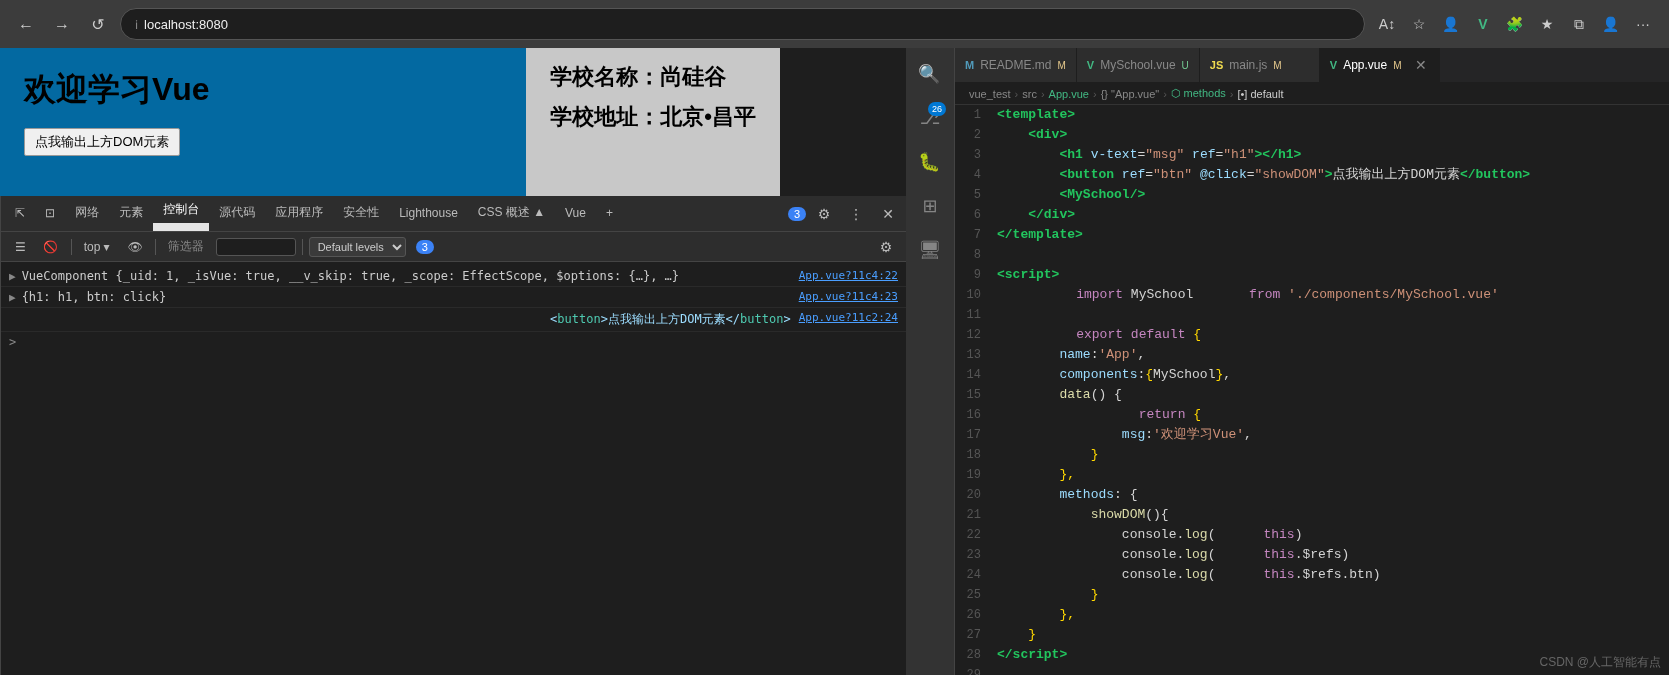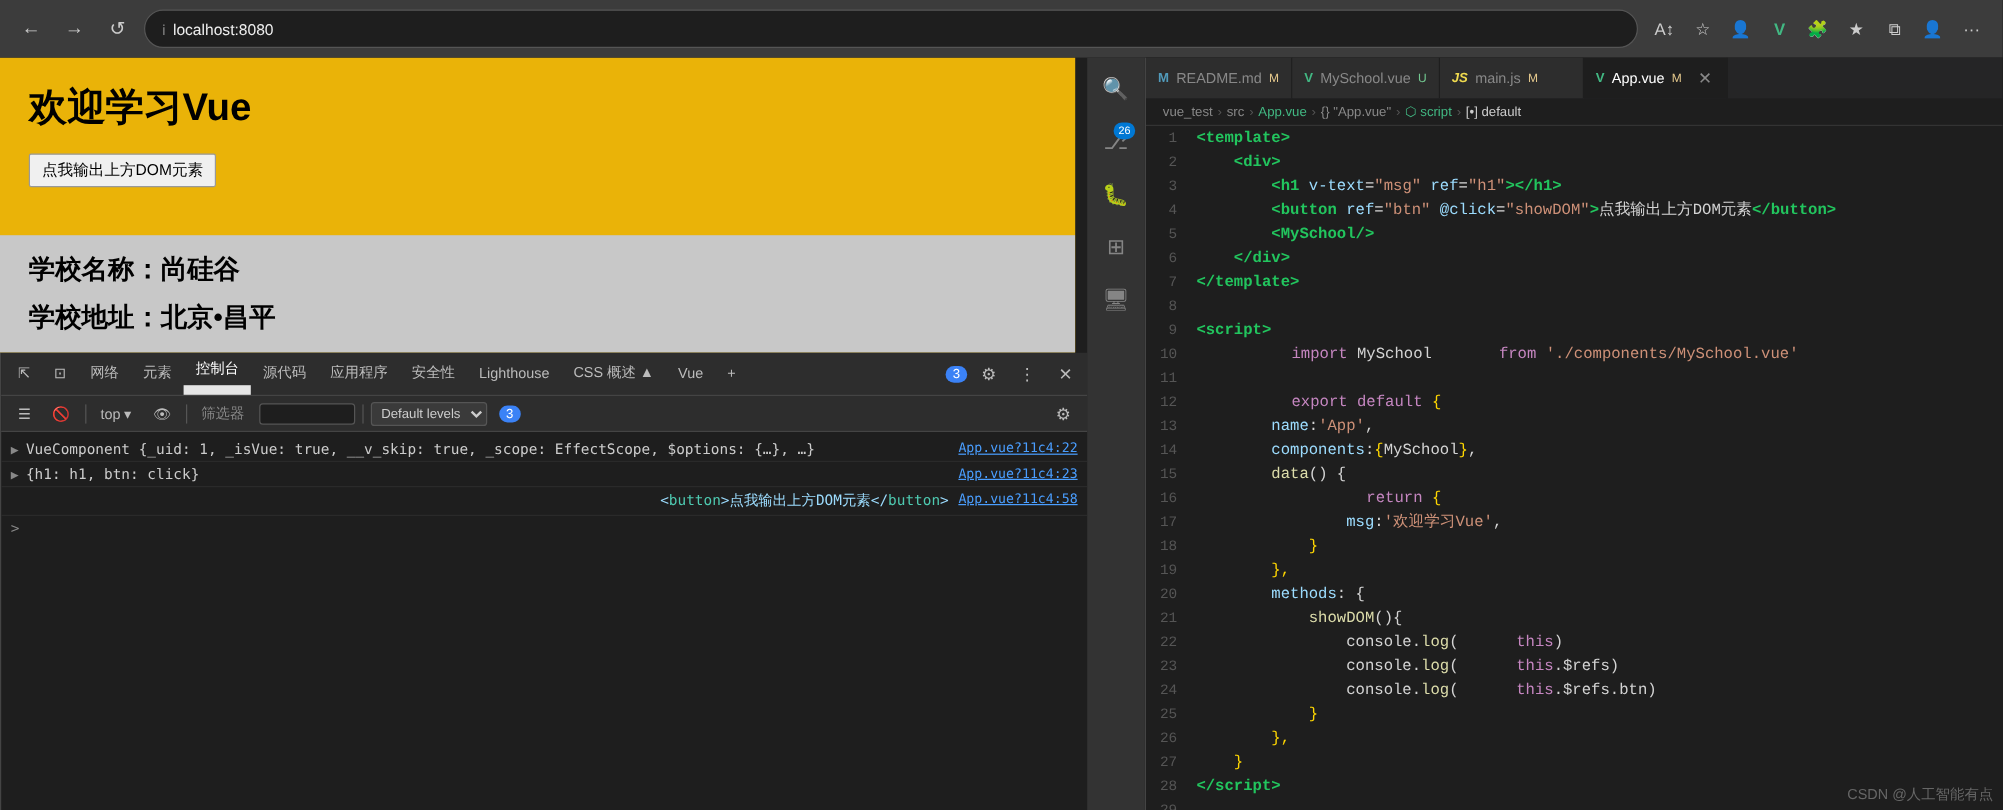"JS" .tab-icon-js { font-style: italic -> none }
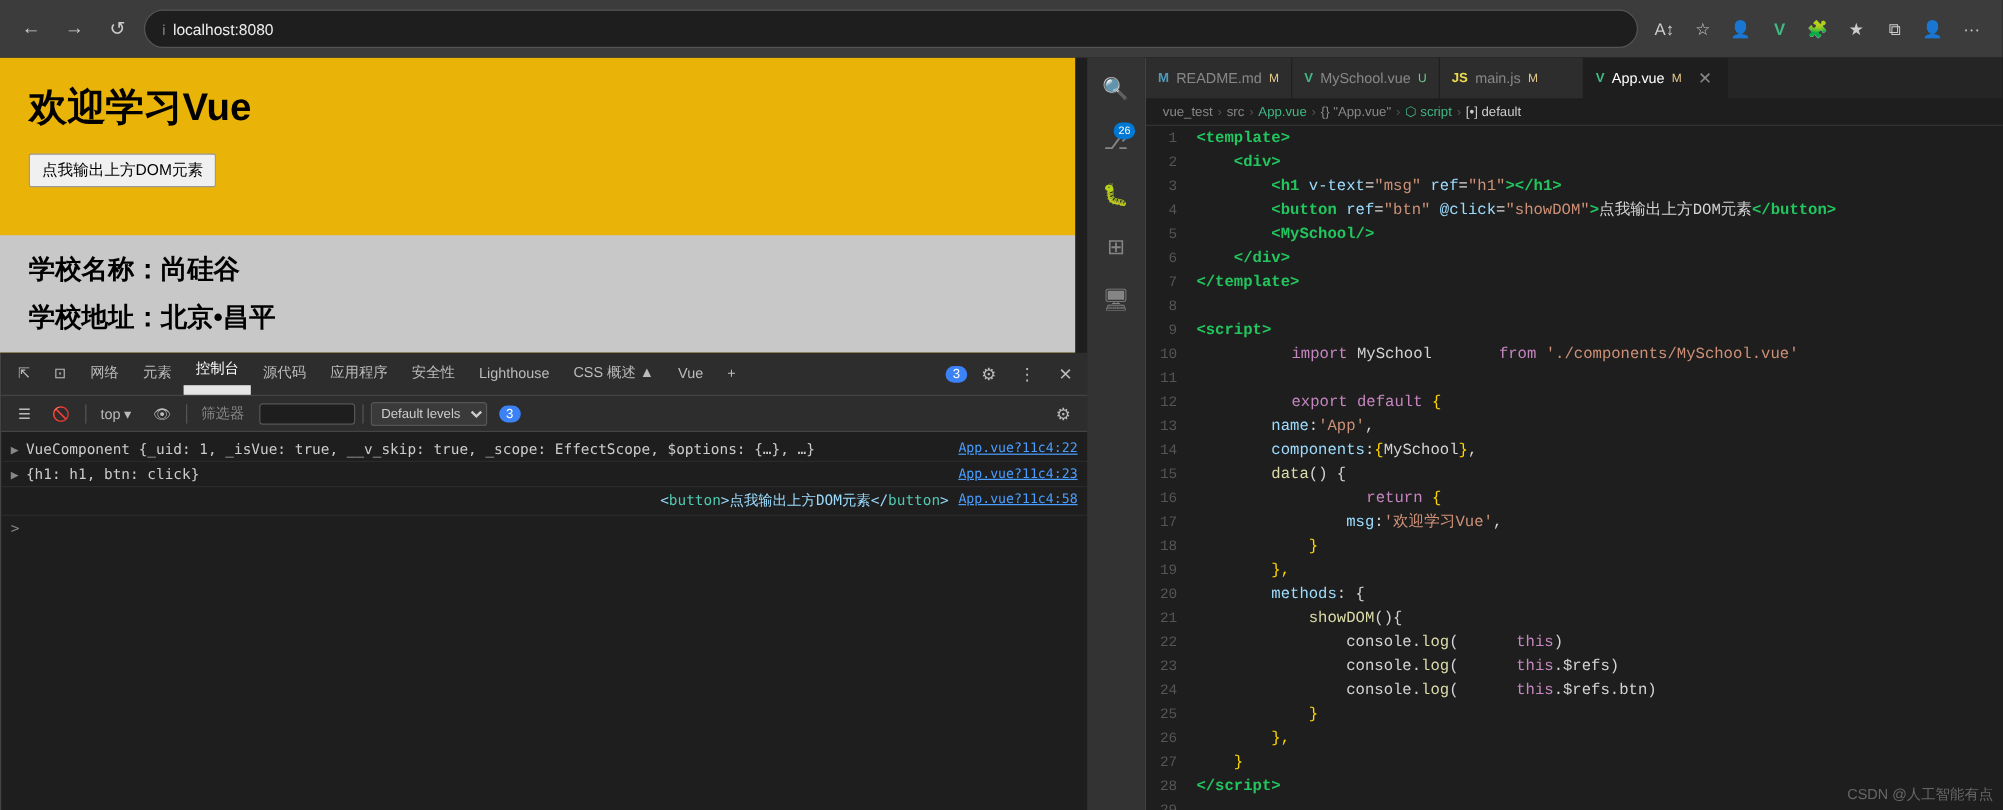"欢迎学习Vue" .browser-viewport { background: #eab308 -> #0369a1; flex-direction: column -> none; width: 896px -> 780px }
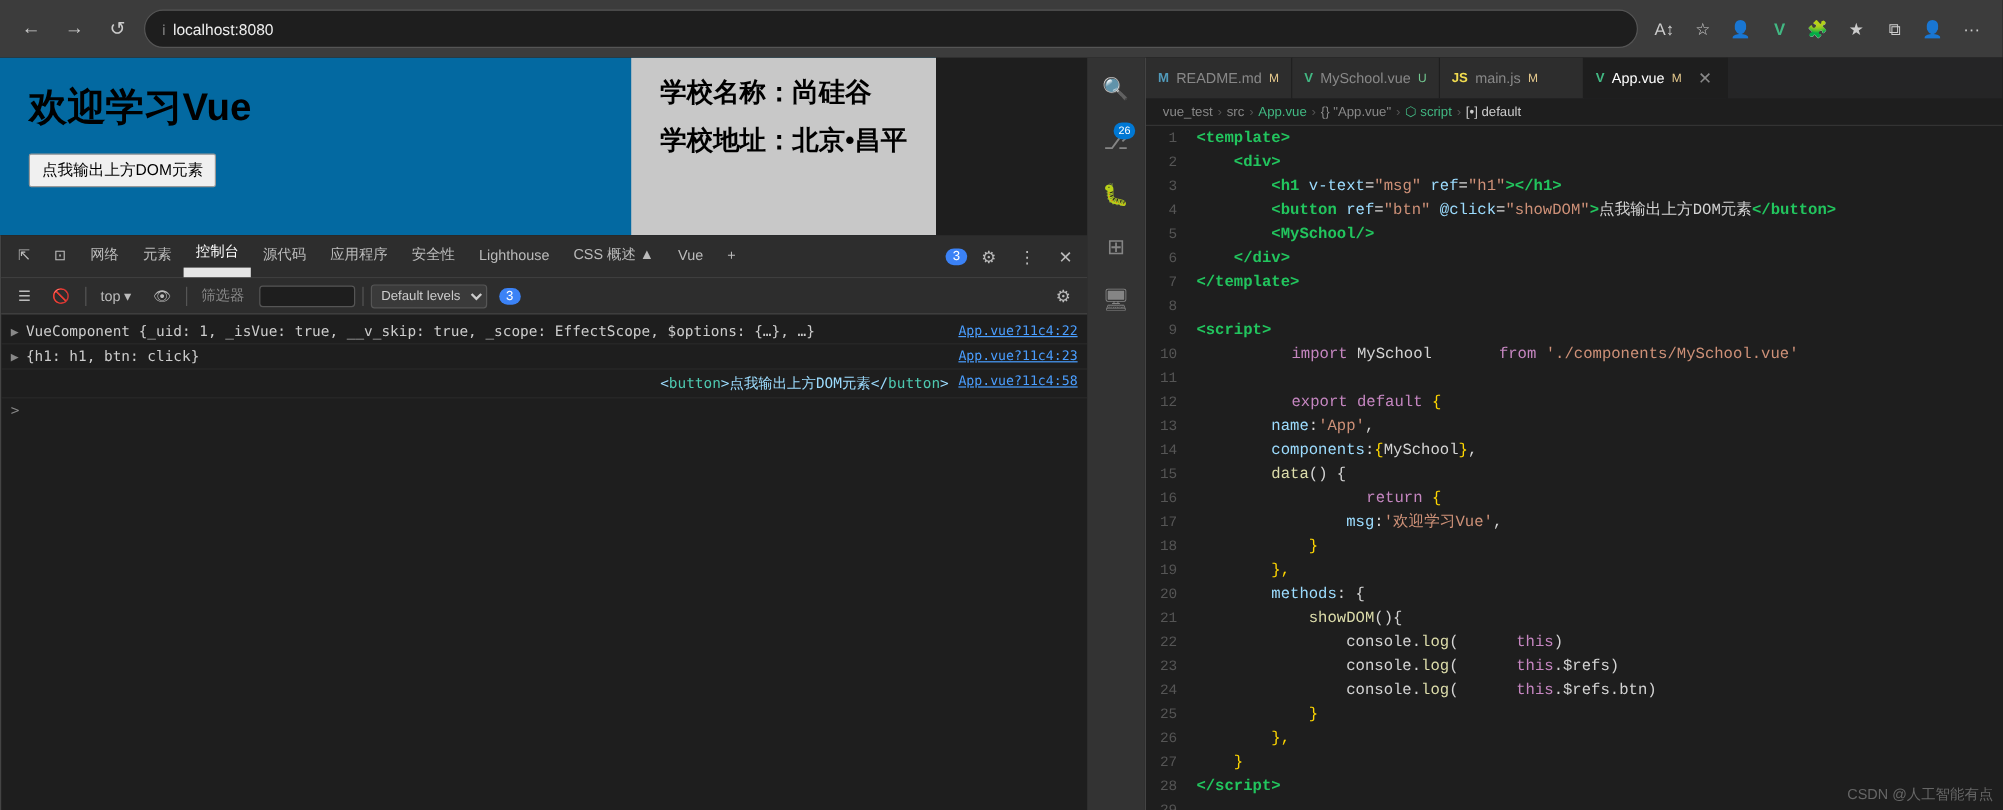"⬡ script" span.crumb-vue { text: script -> methods }
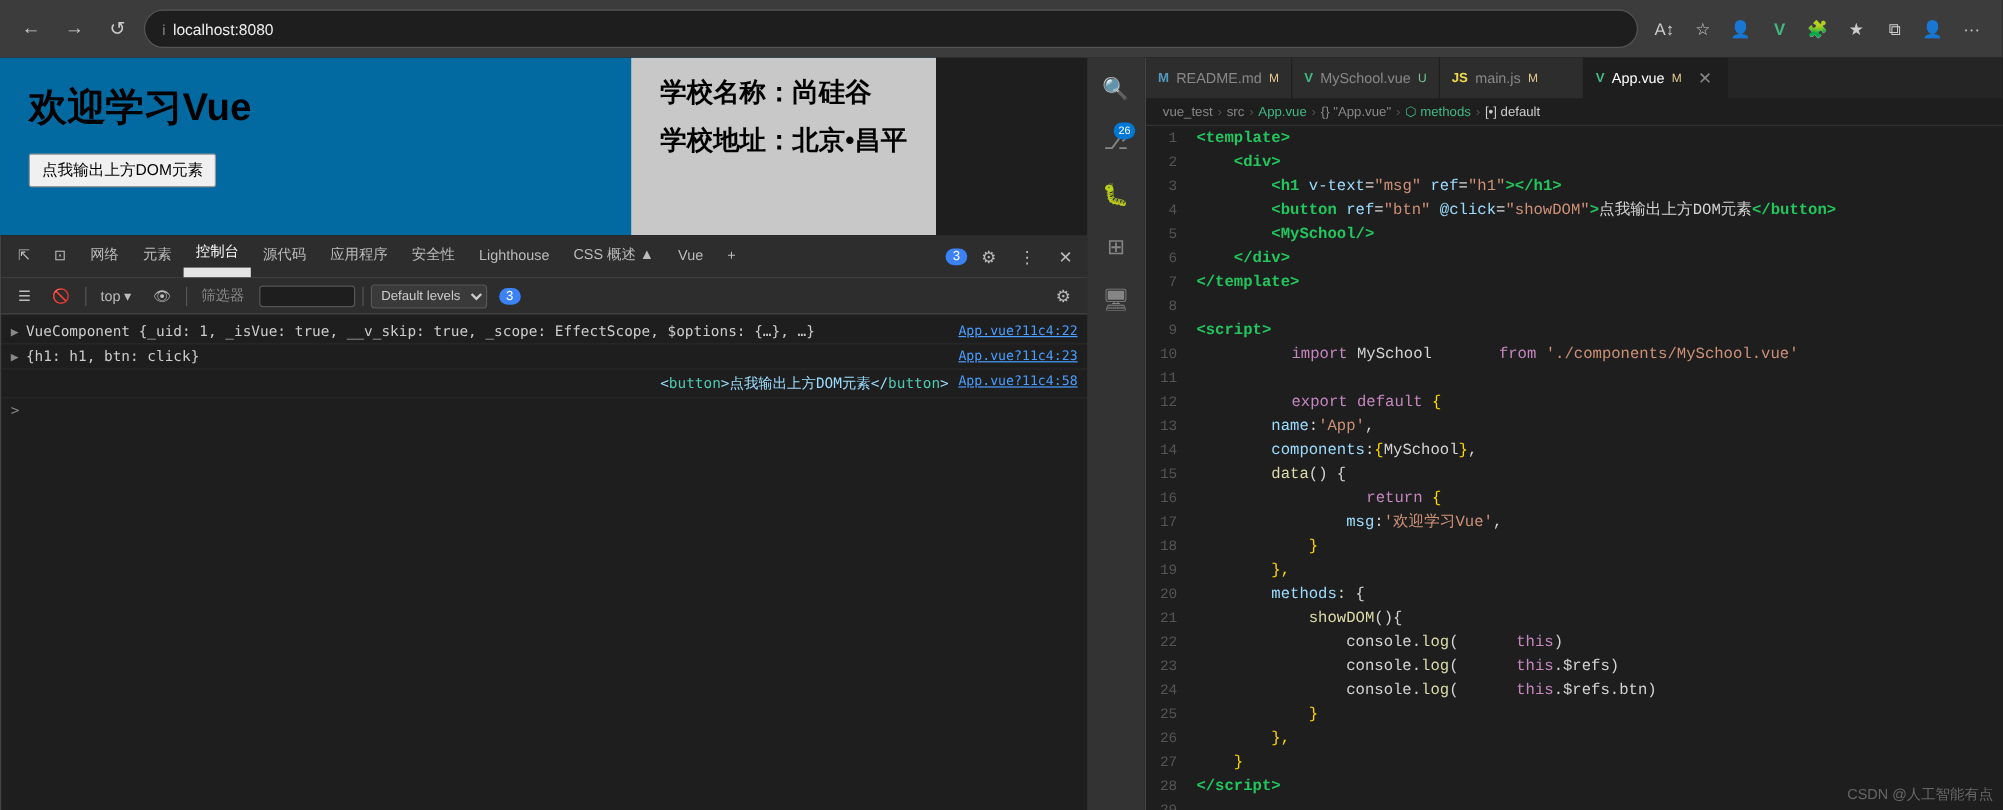"App.vue?11c4:58" span.row-link { text: 11c4:58 -> 11c2:24 }
